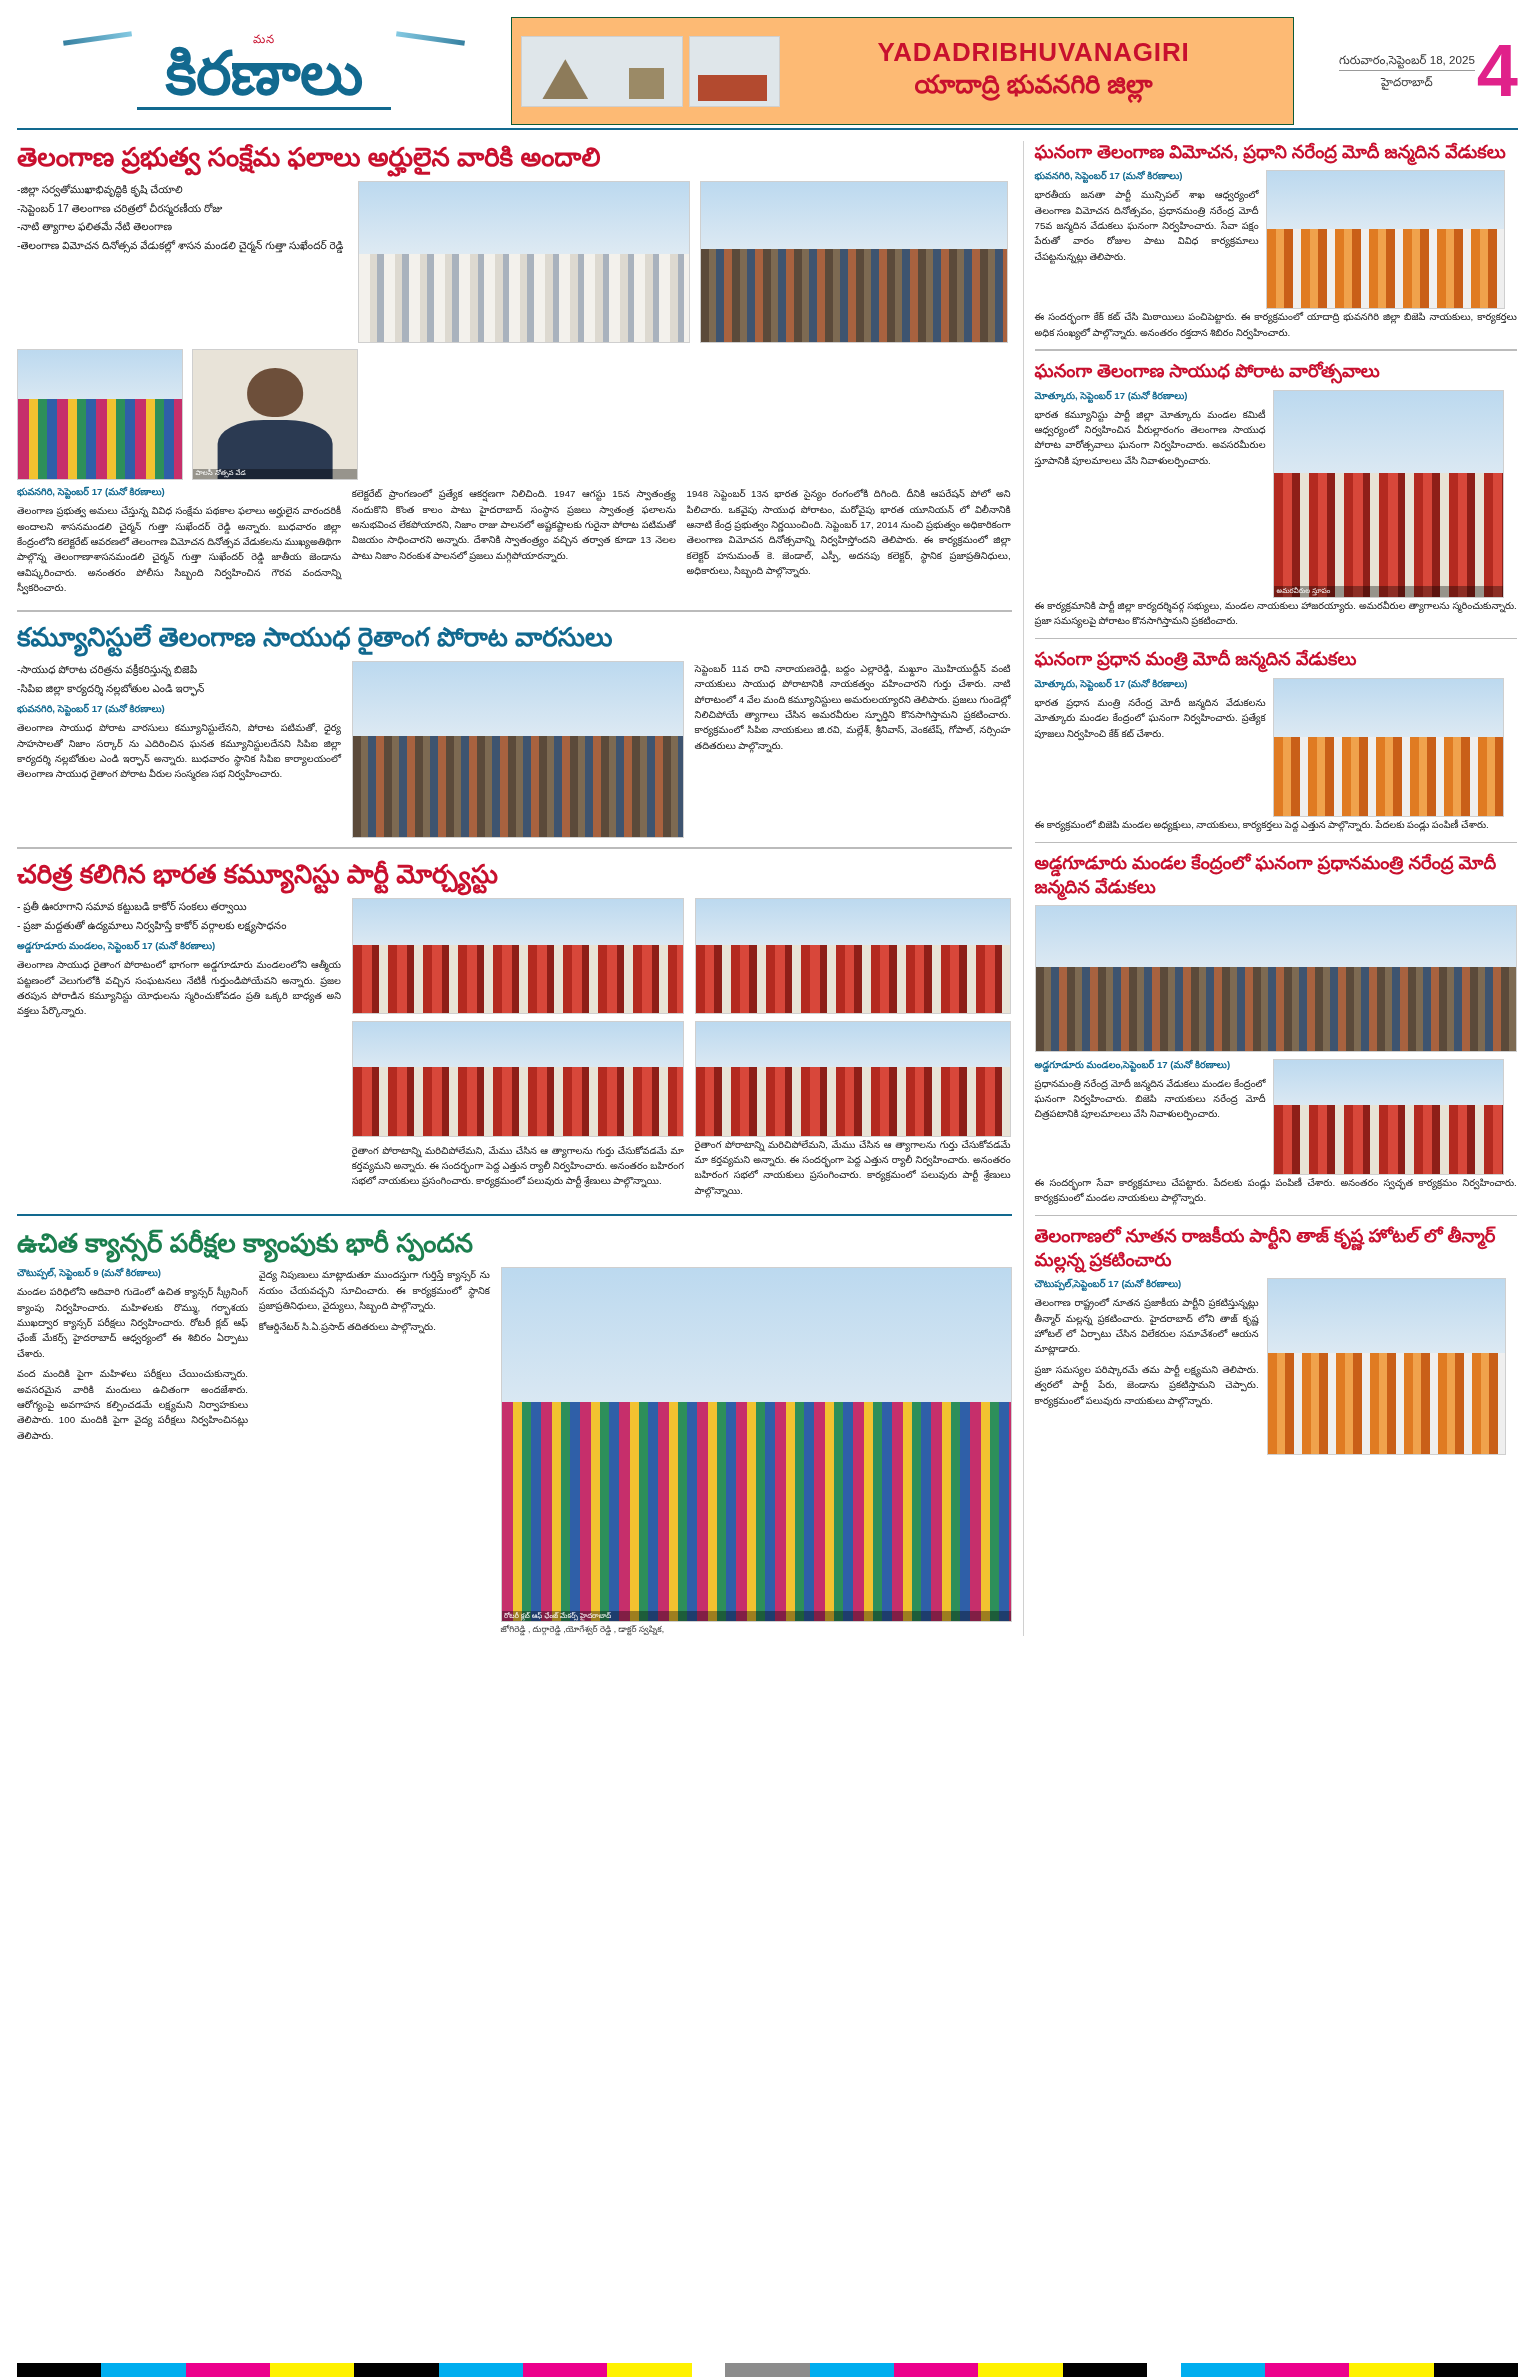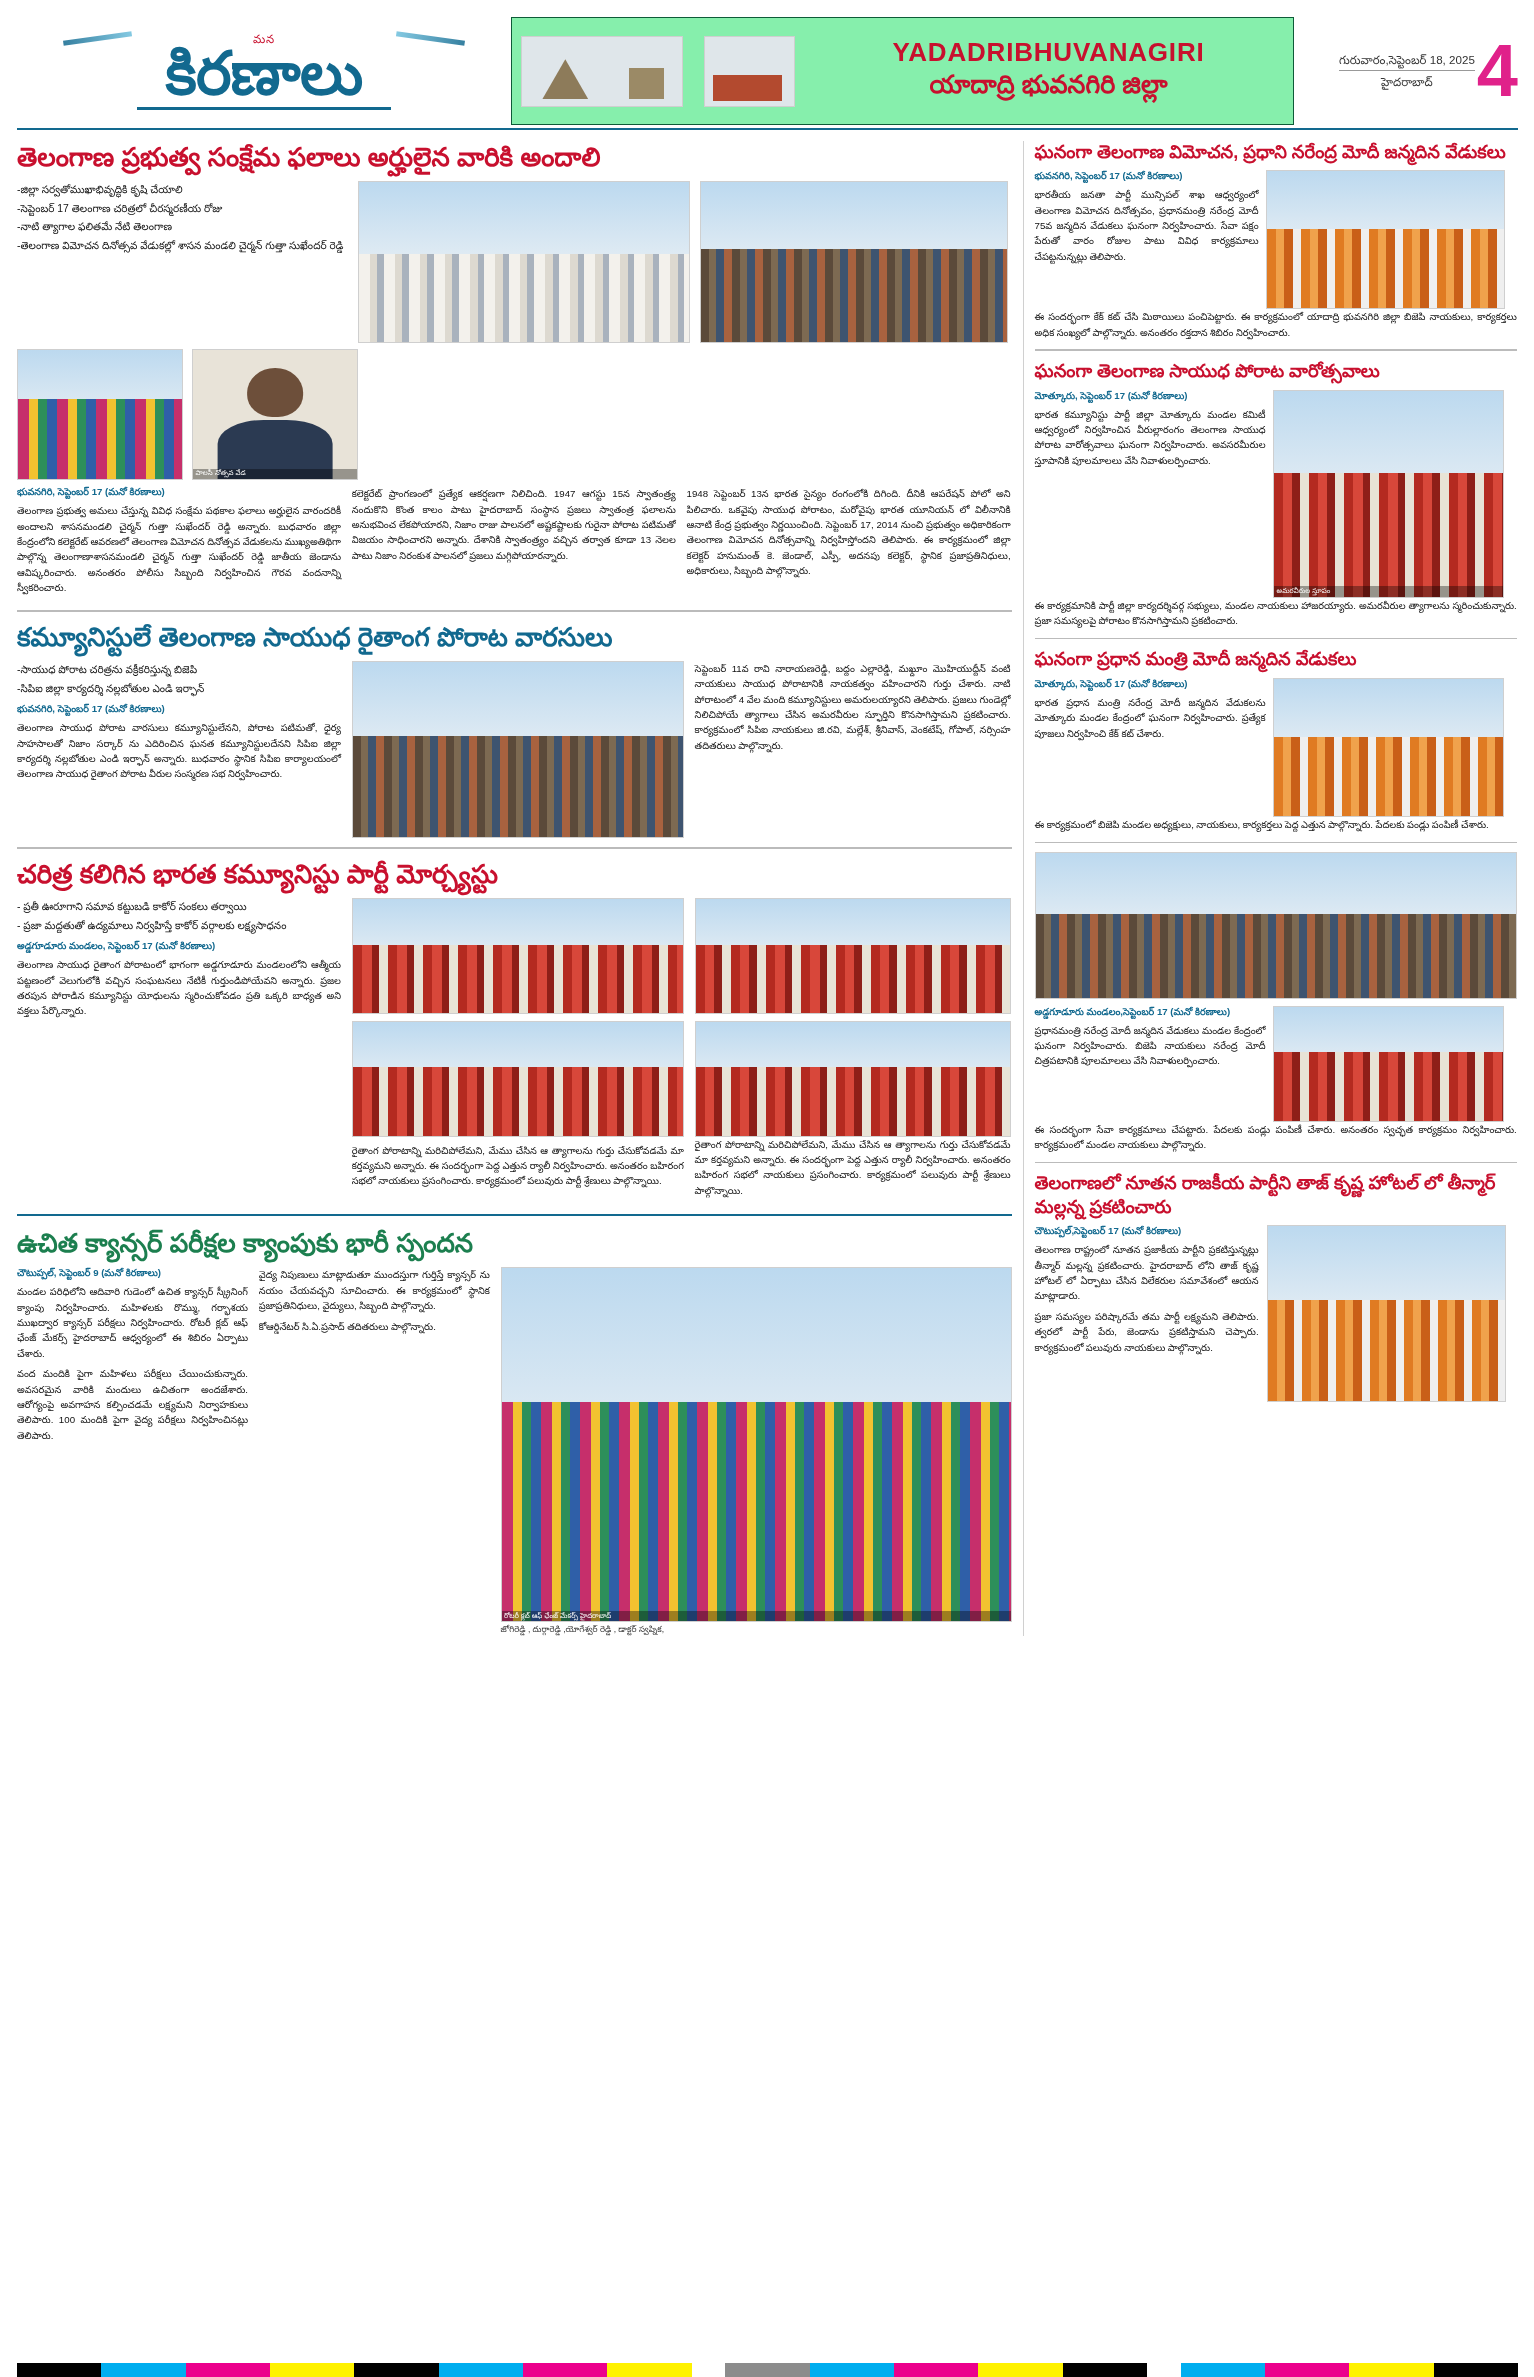"YADADRIBHUVANAGIRI" .masthead-mid { background: #86efac -> #fdba74; gap: 21px -> 6px }
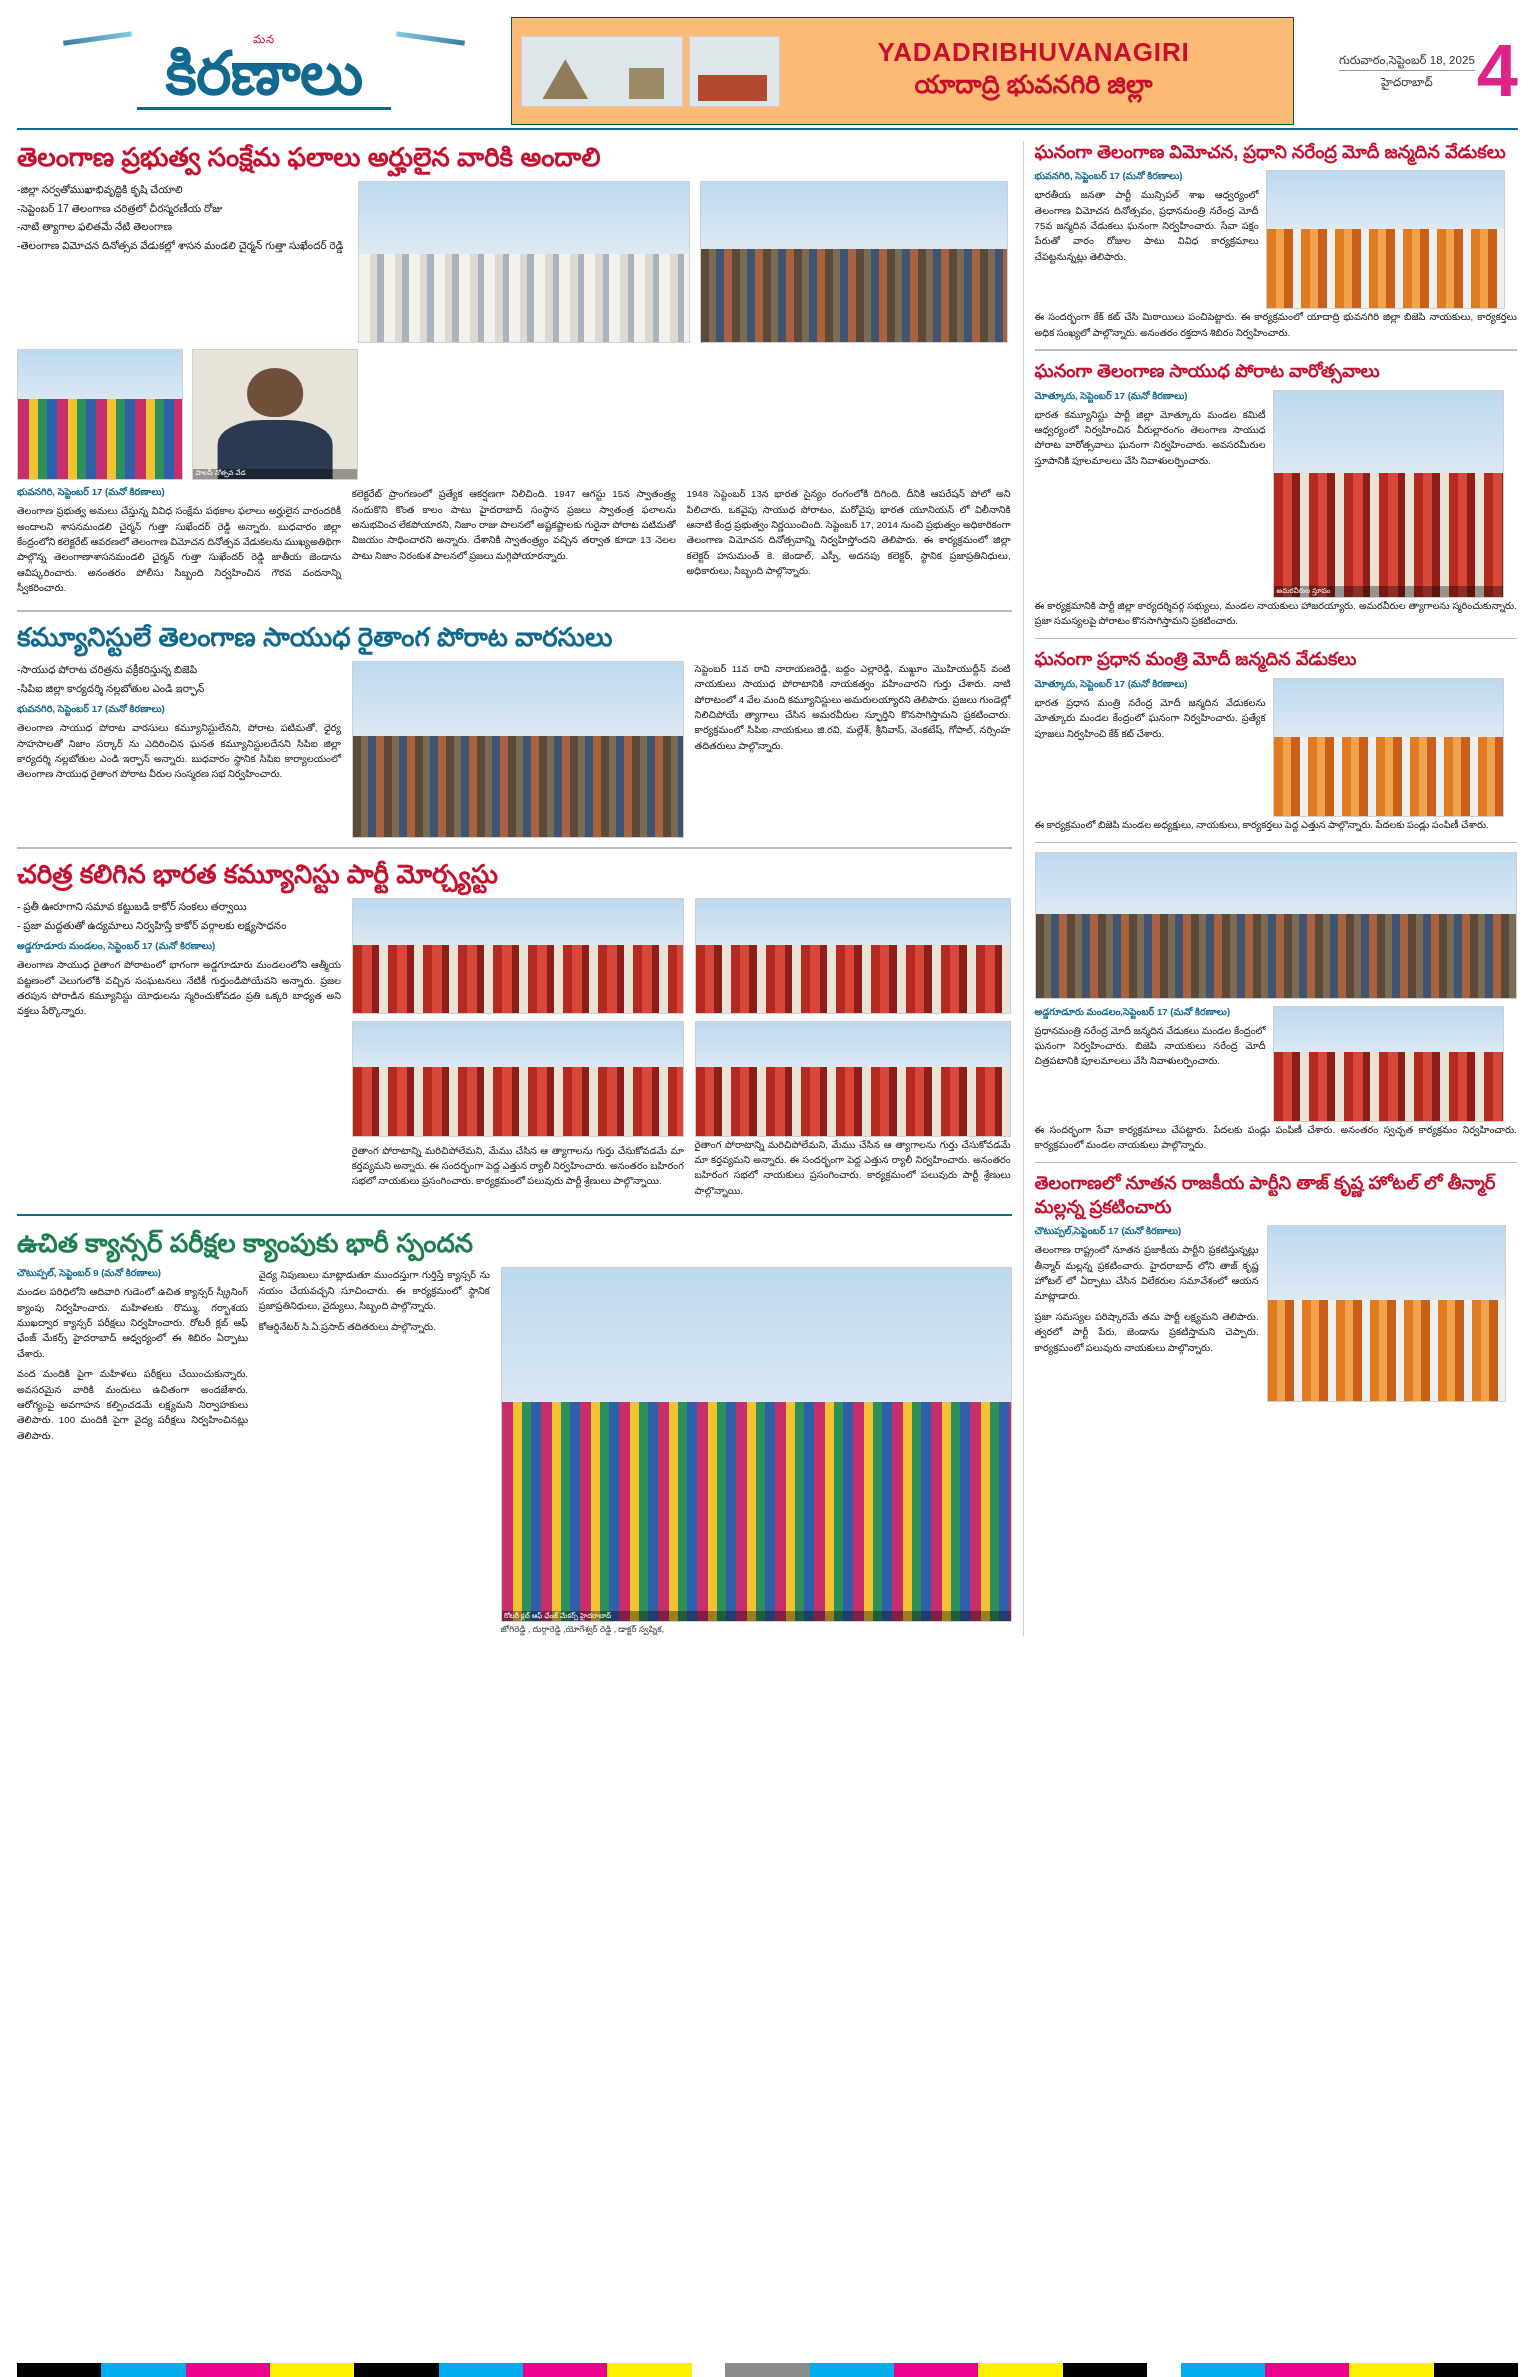"అడ్డగూడూరు మండల కేంద్రంలో ఘనంగా" h2.hl-r { html: none -> <h2>అడ్డగూడూరు మండల కేంద్రంలో ఘనంగా ప్రధానమంత్రి నరేంద్ర మోదీ జన్మదిన వేడుకలు</h2> }
